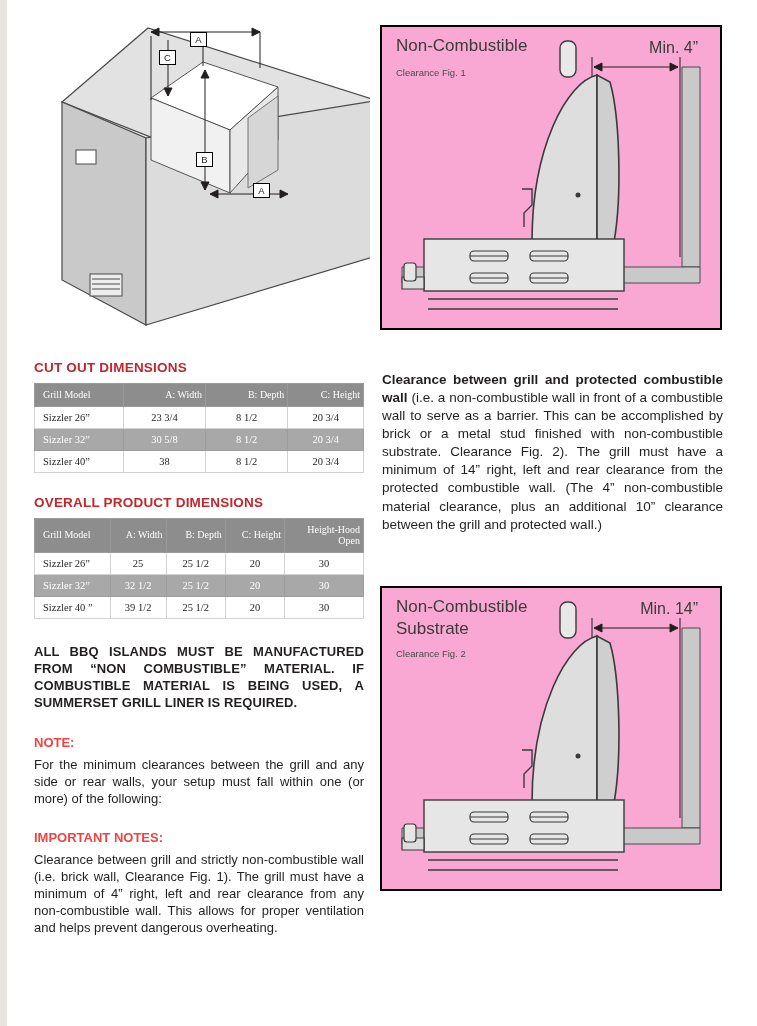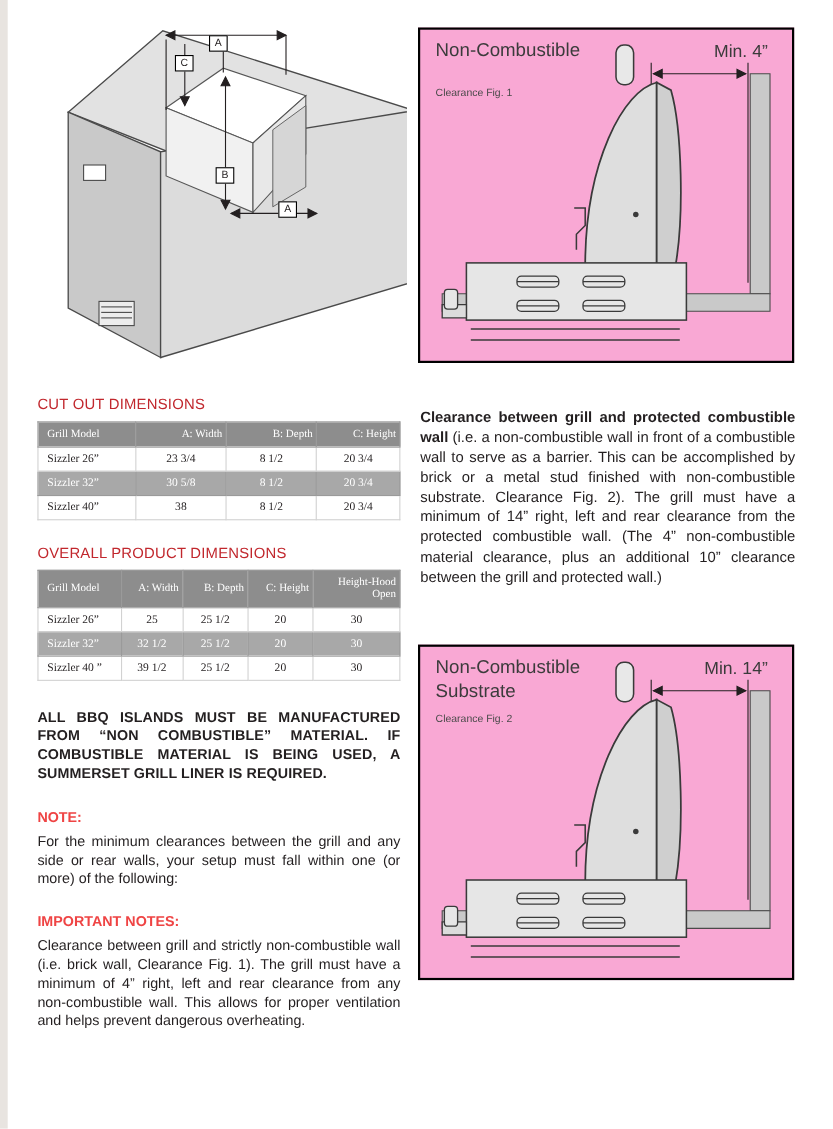"Clearance Fig. 1" div.fig-sub { top: 52px -> 40px }
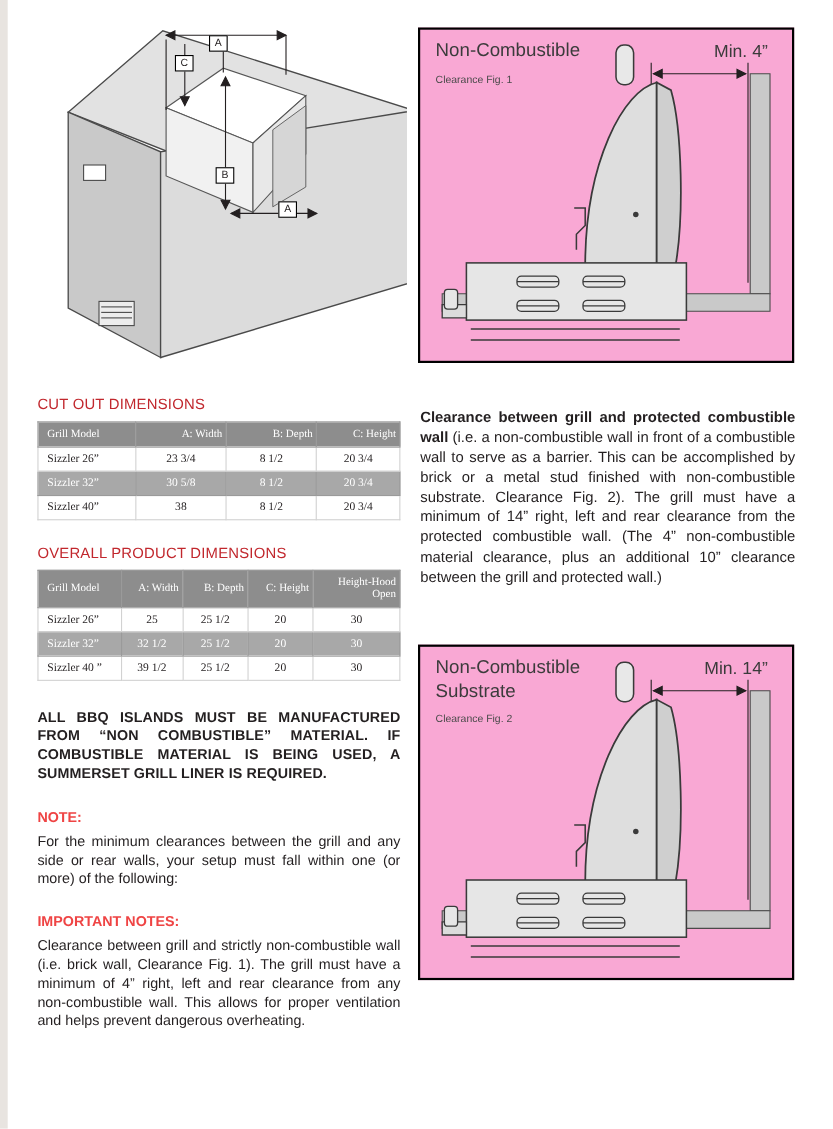"CUT OUT DIMENSIONS" .sec-head { font-weight: normal -> bold }
